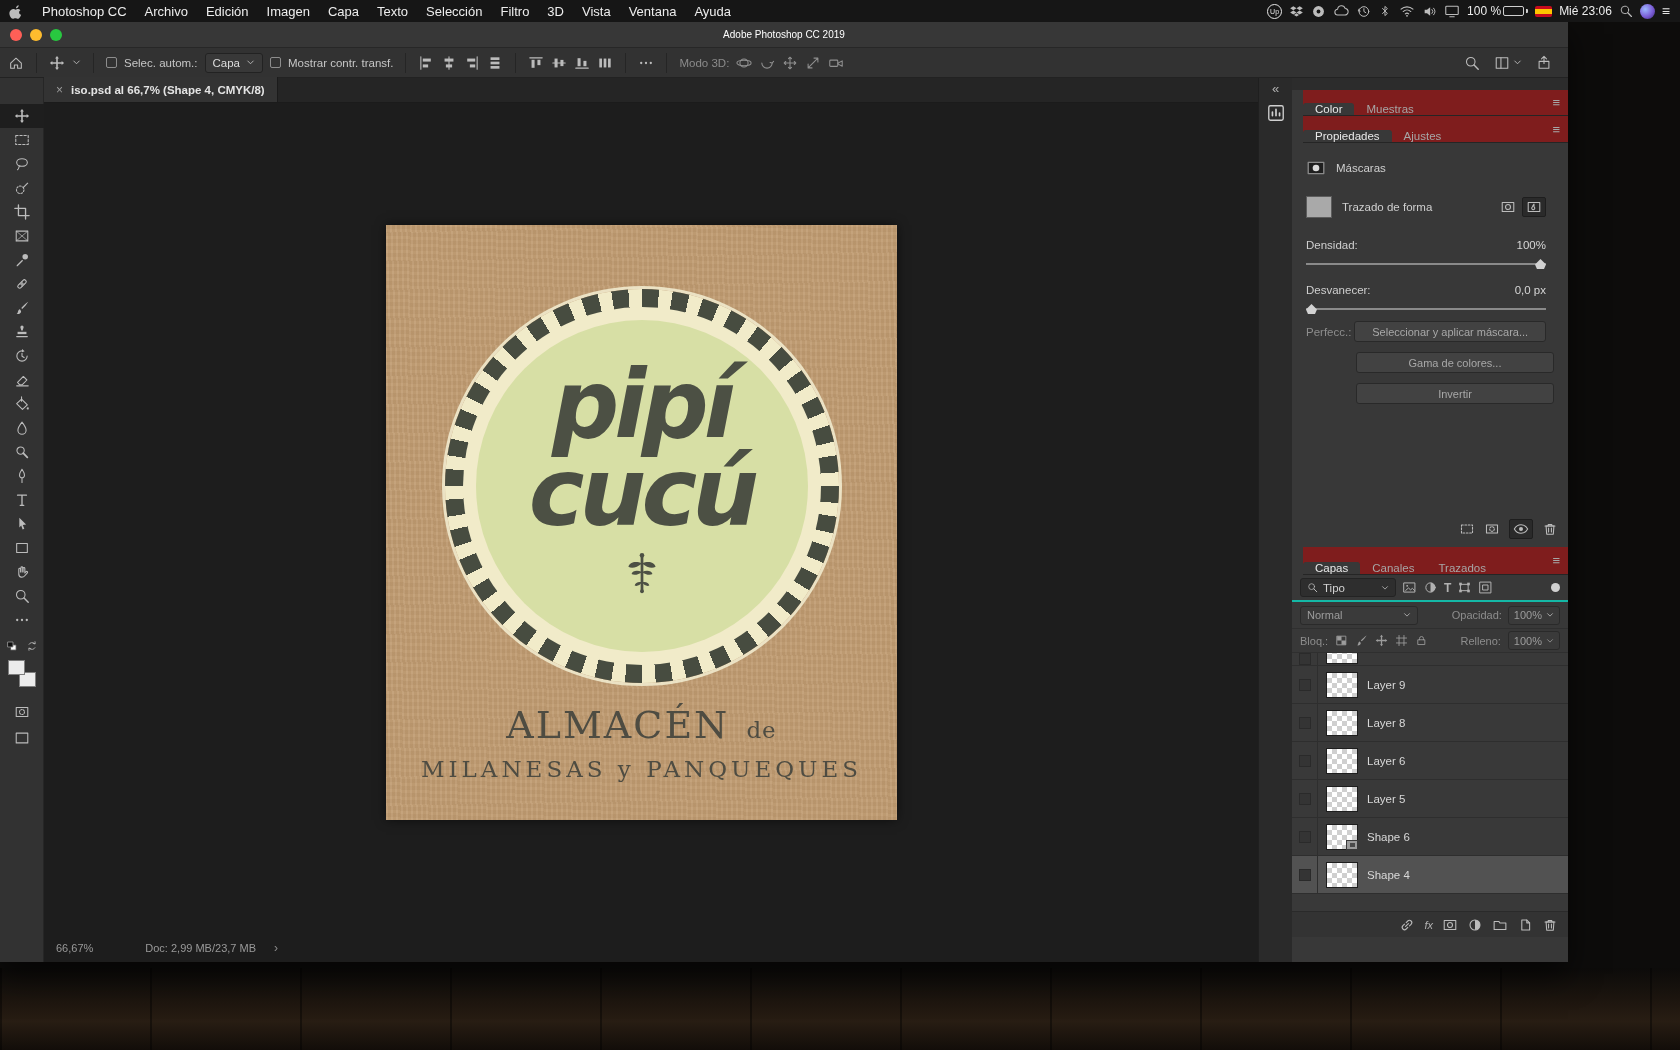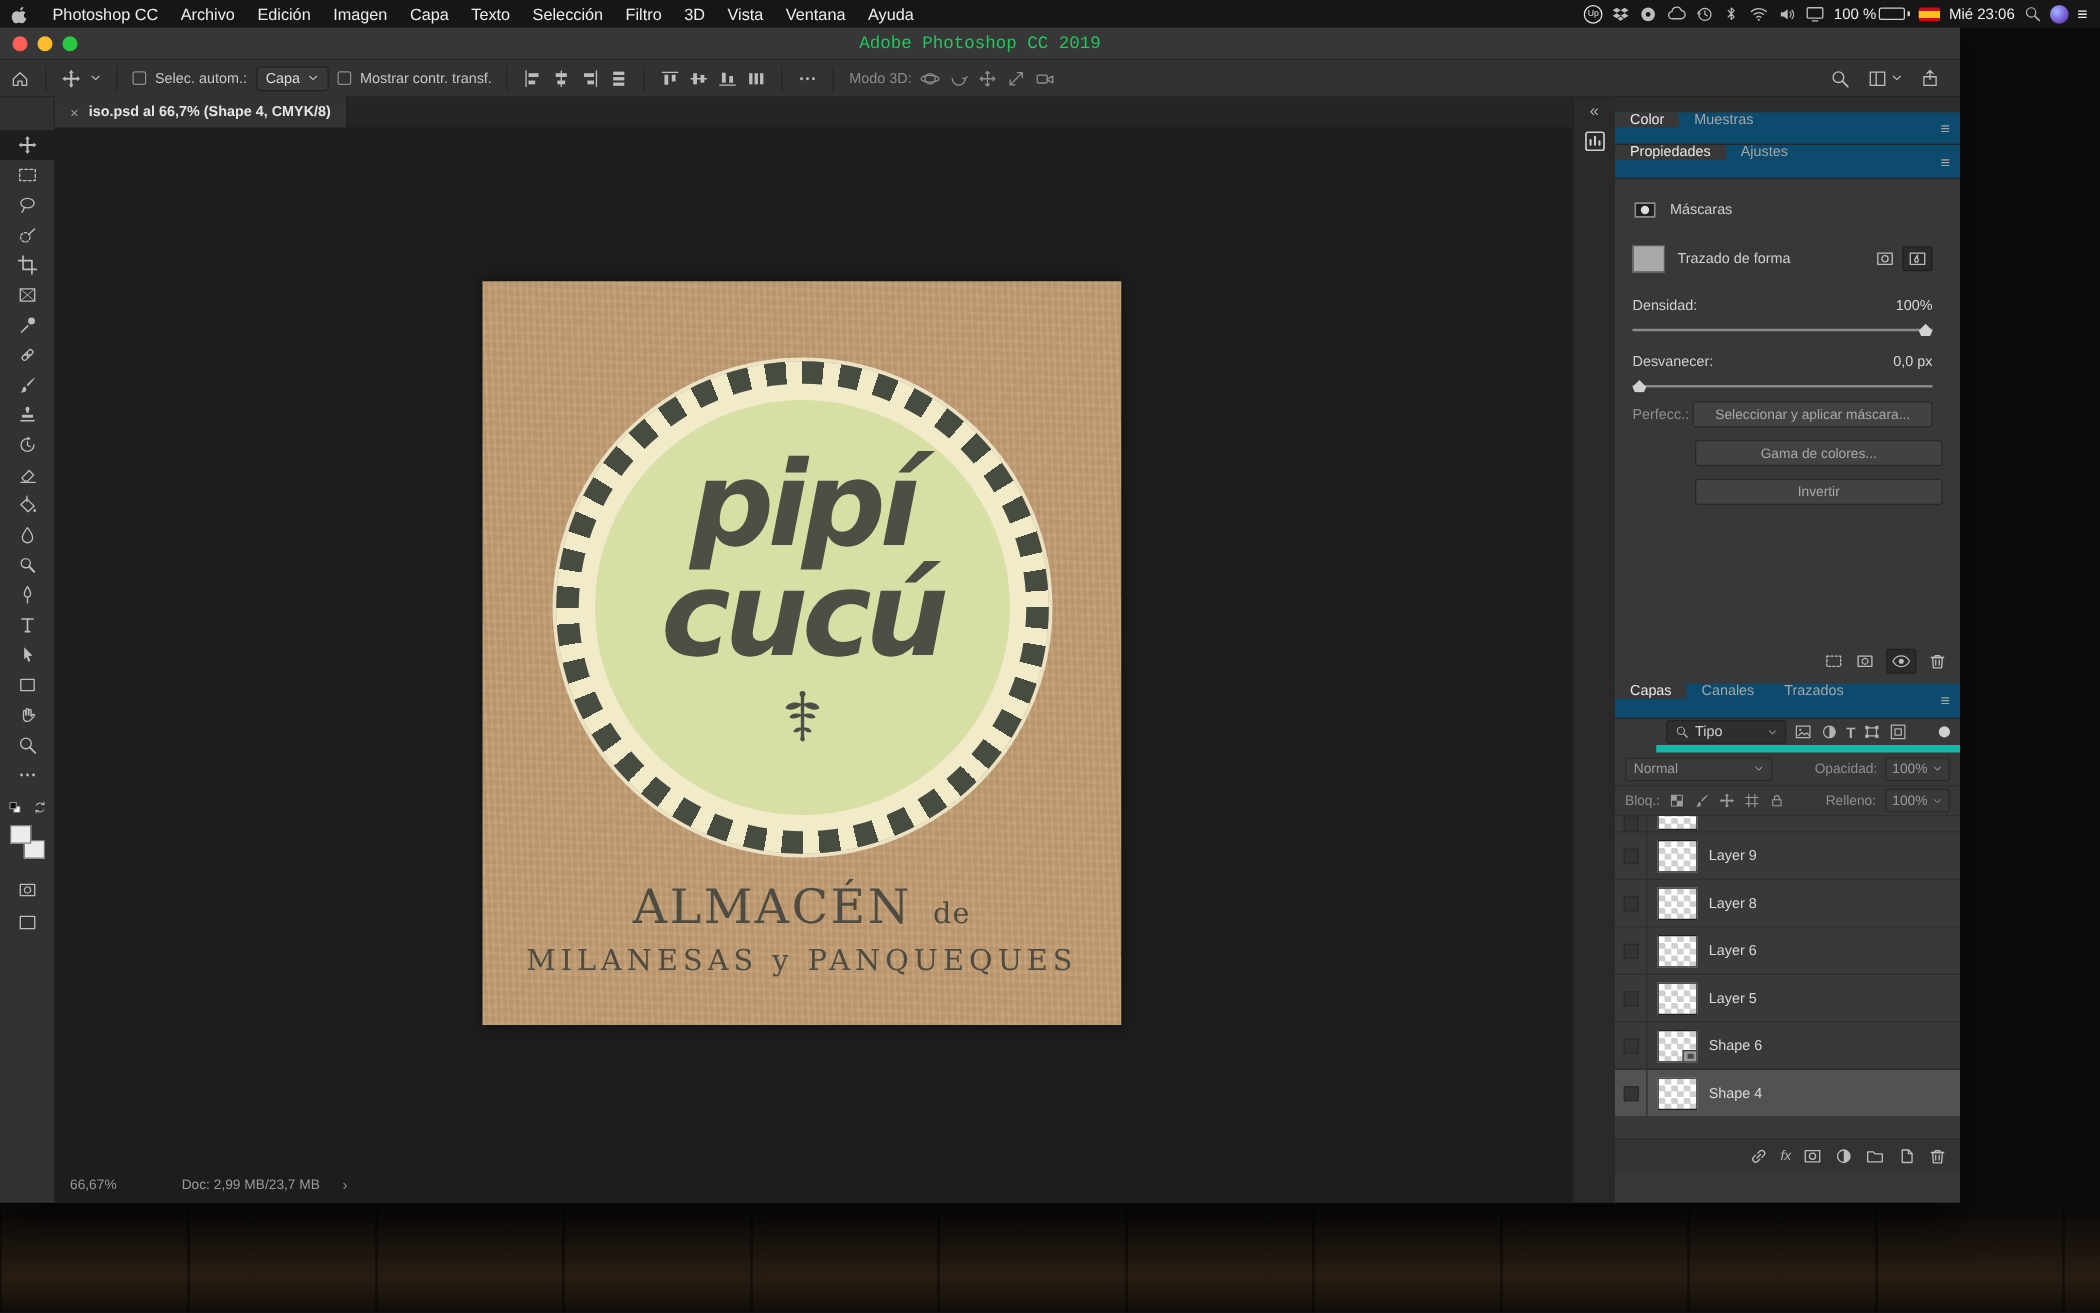"Adobe Photoshop CC 2019" .wtitle { color: #22c55e -> #ffffff; font-family: Liberation Mono, monospace -> none; font-size: 14px -> 10px }
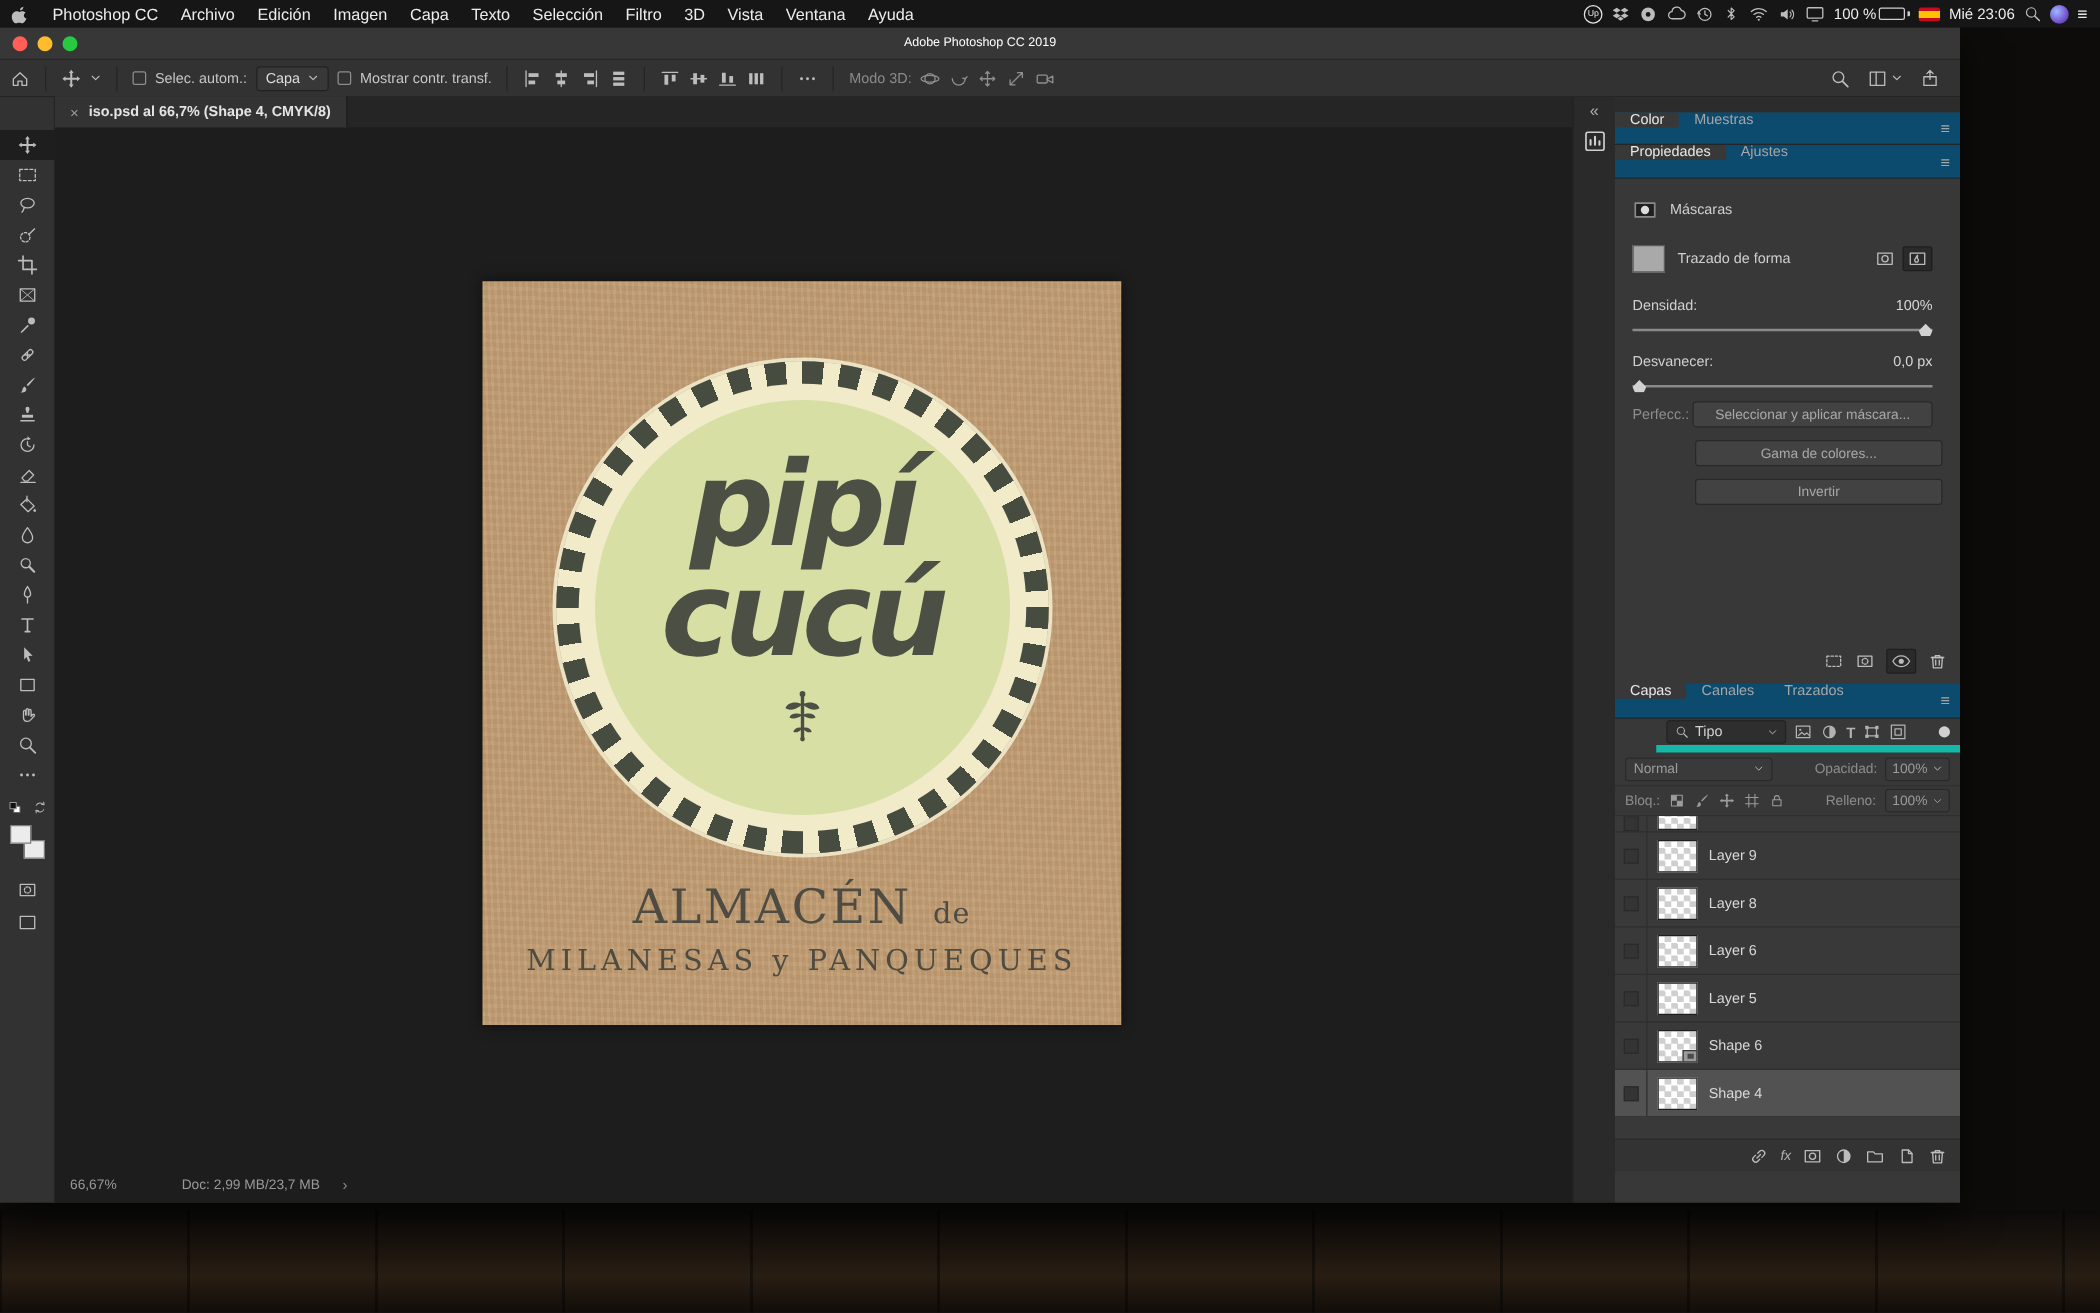"Color" .tabrow { align-items: flex-start -> flex-end; background: #0c4a6e -> #7f1d1d; margin-left: none -> 11px }
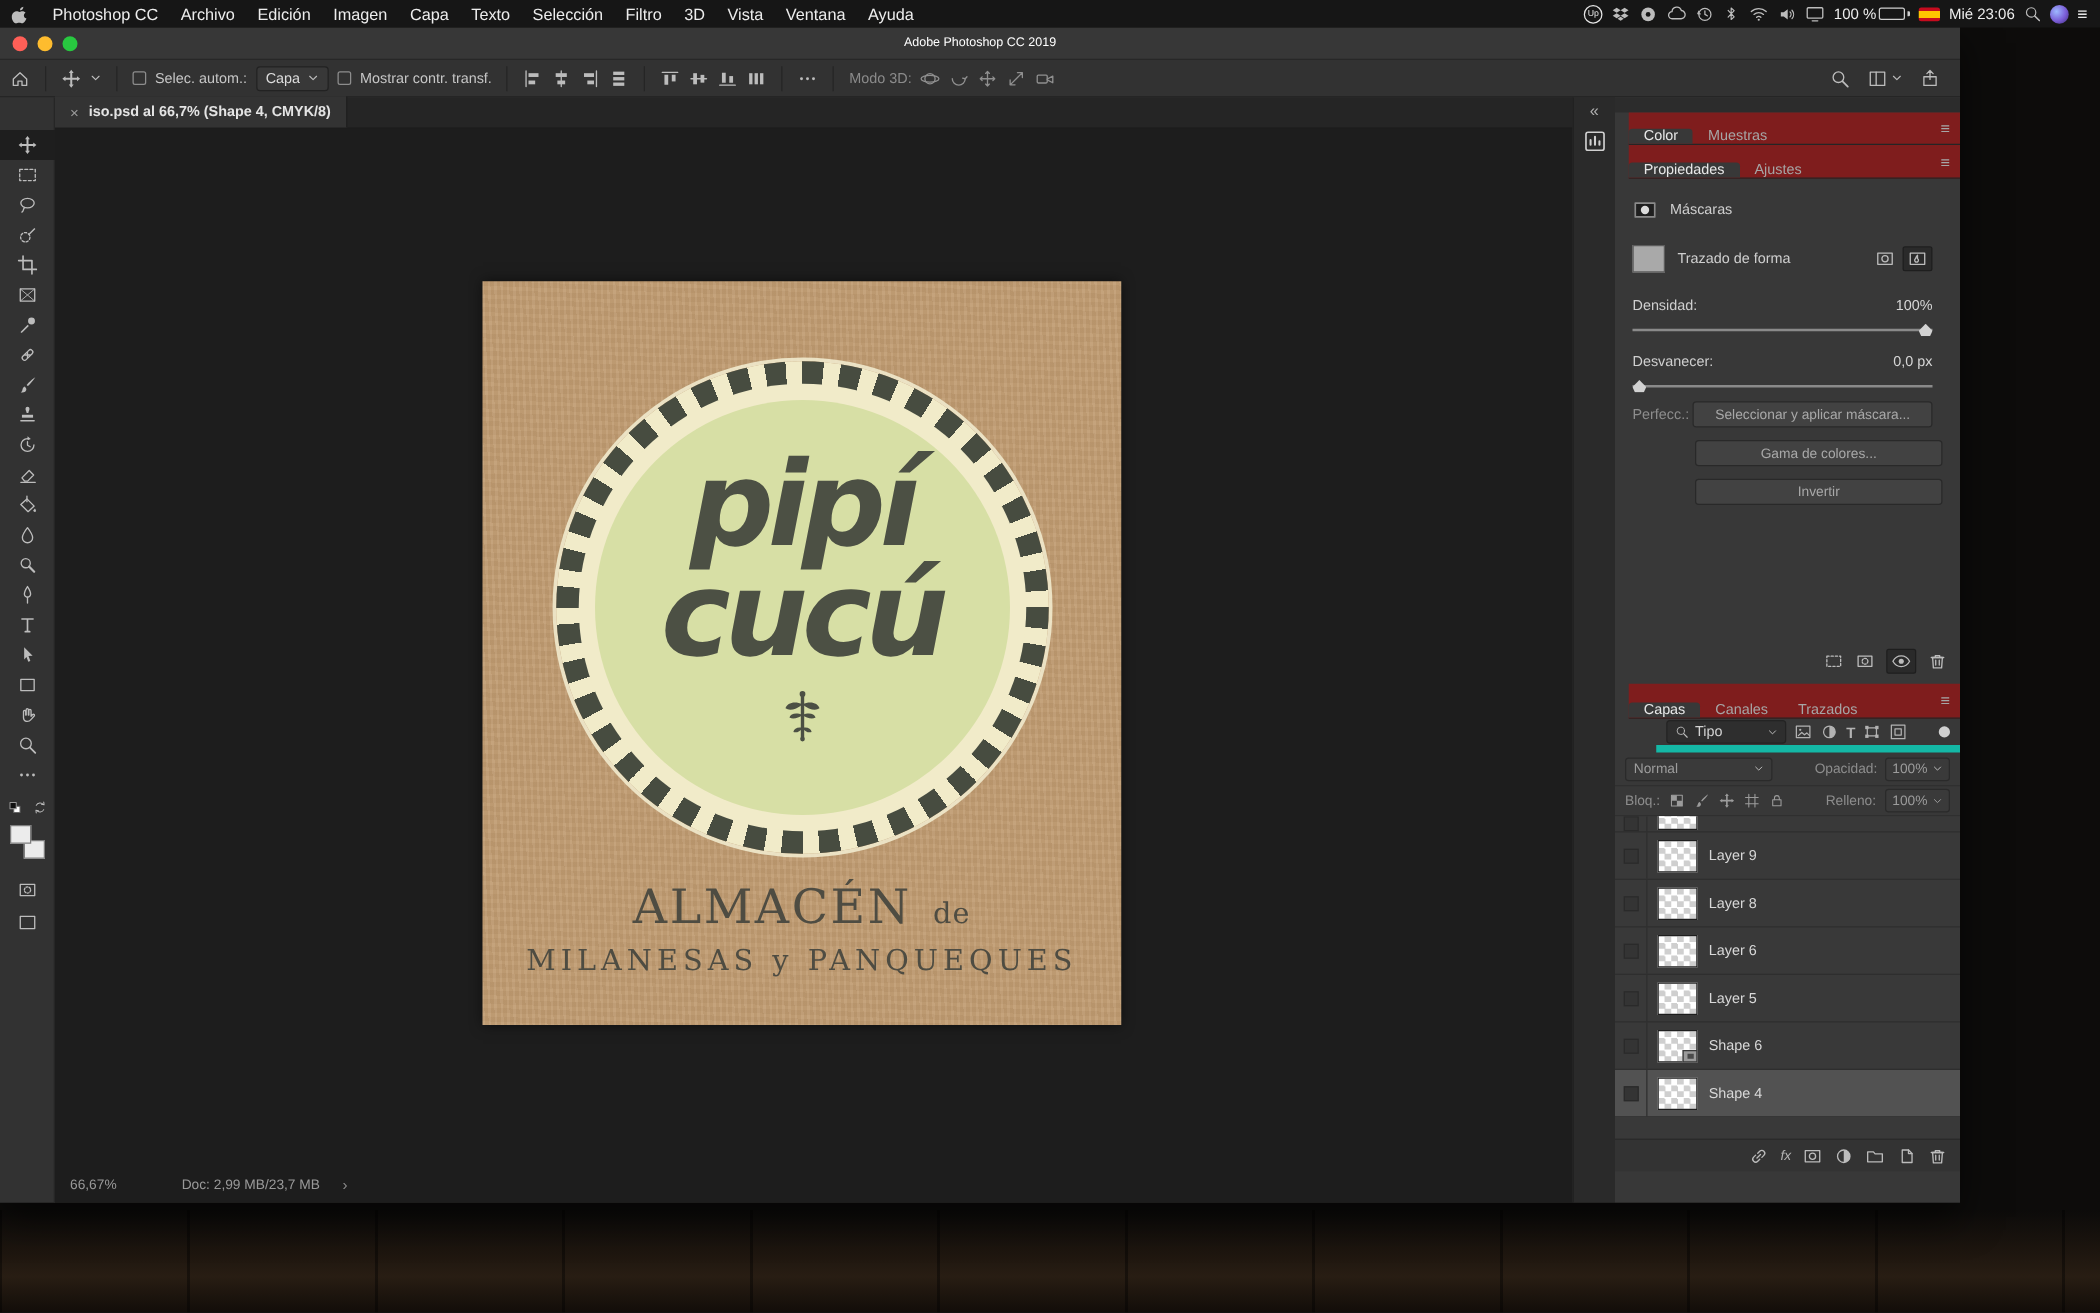"Tipo" .filterrow { border-bottom: 6px solid #14b8a6 -> 2px solid #14b8a6; margin-left: 33px -> none }
